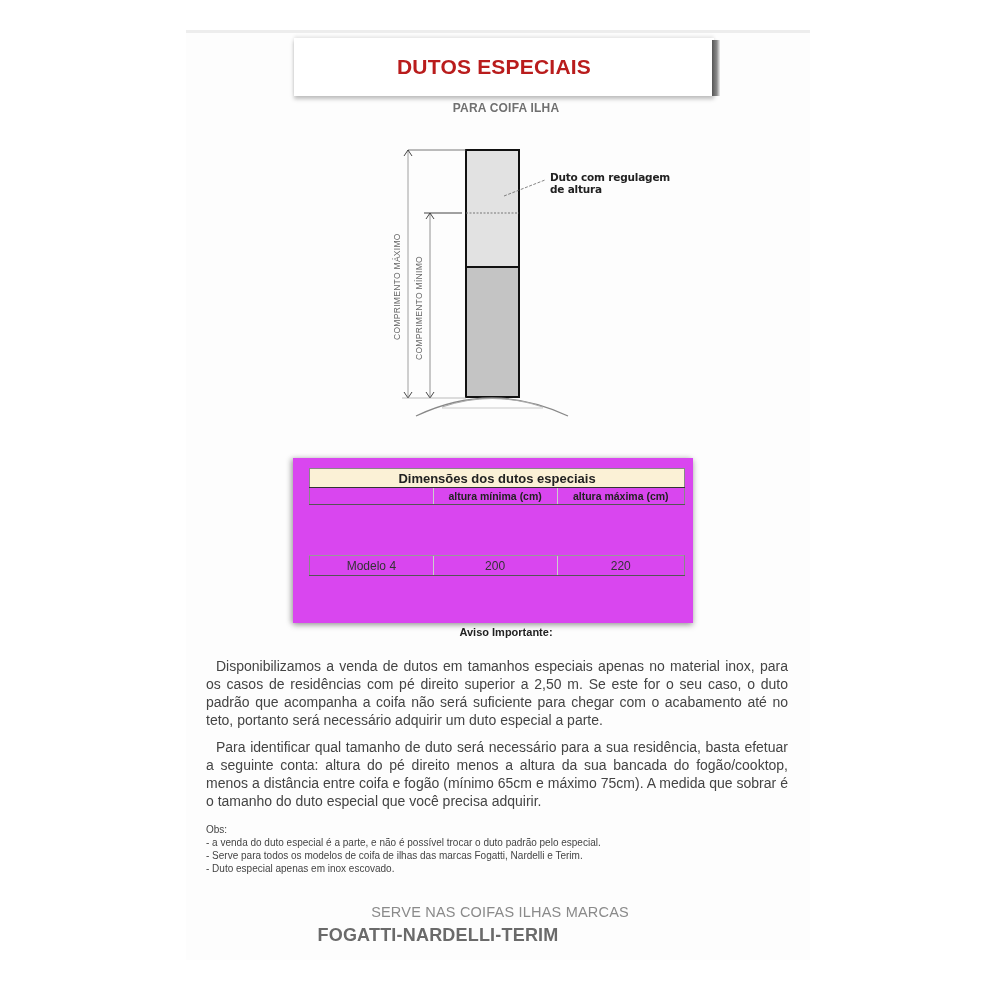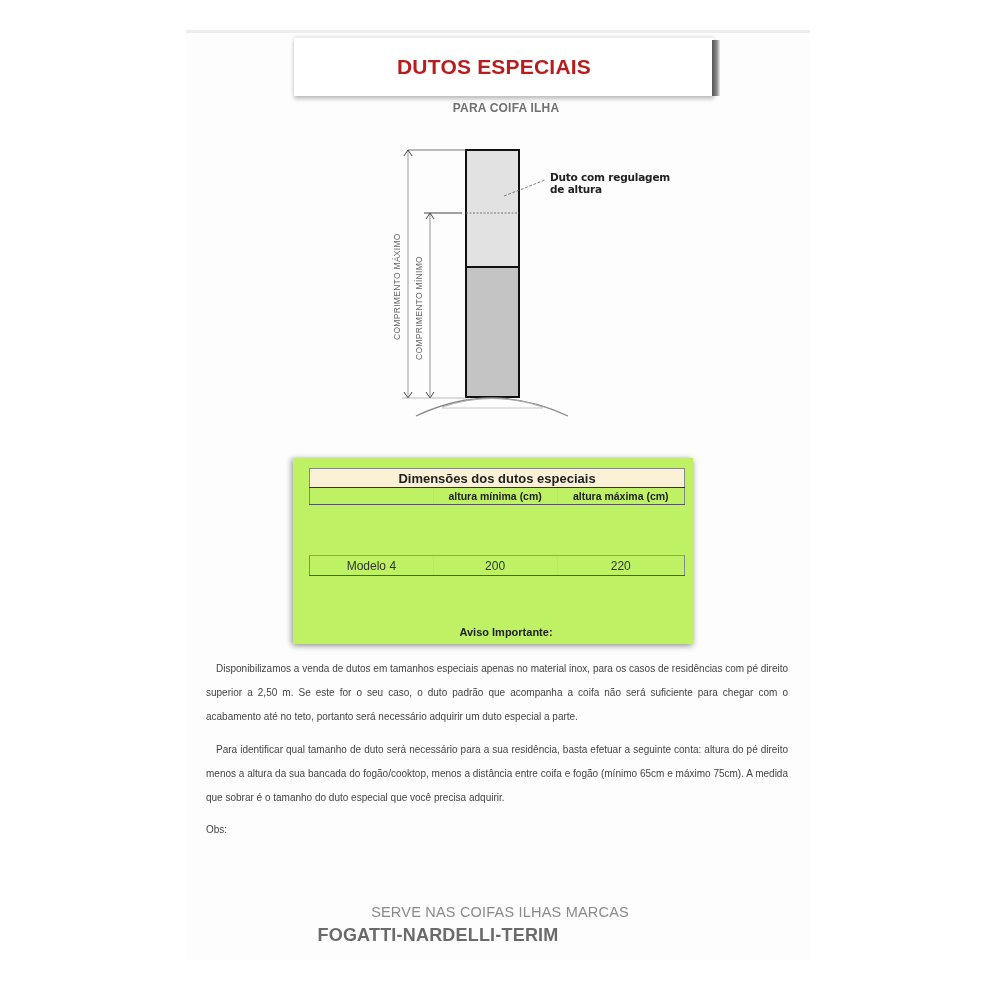"Dimensões dos dutos especiais" .table-card { background: #bef264 -> #d946ef; height: 186px -> 165px }
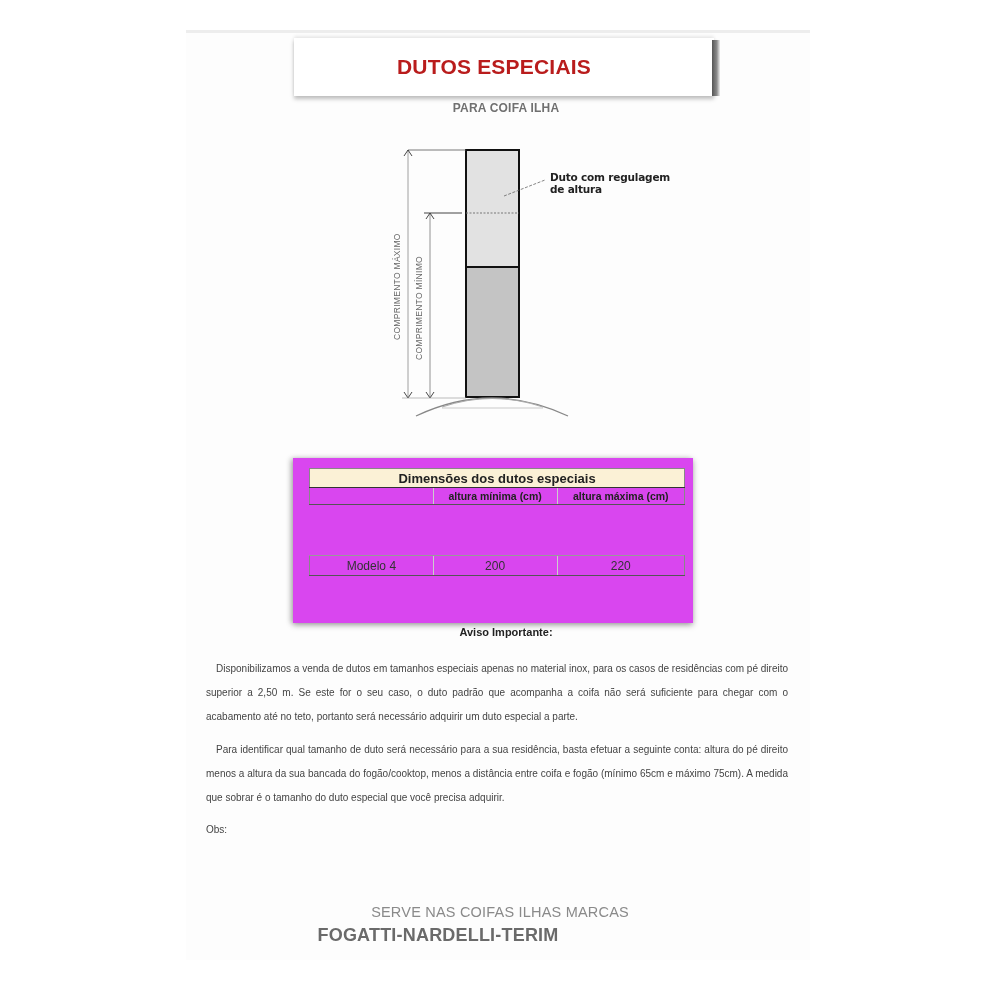"Disponibilizamos a venda de dutos" .para { font-size: 10px -> 14px; line-height: 24px -> 18px }
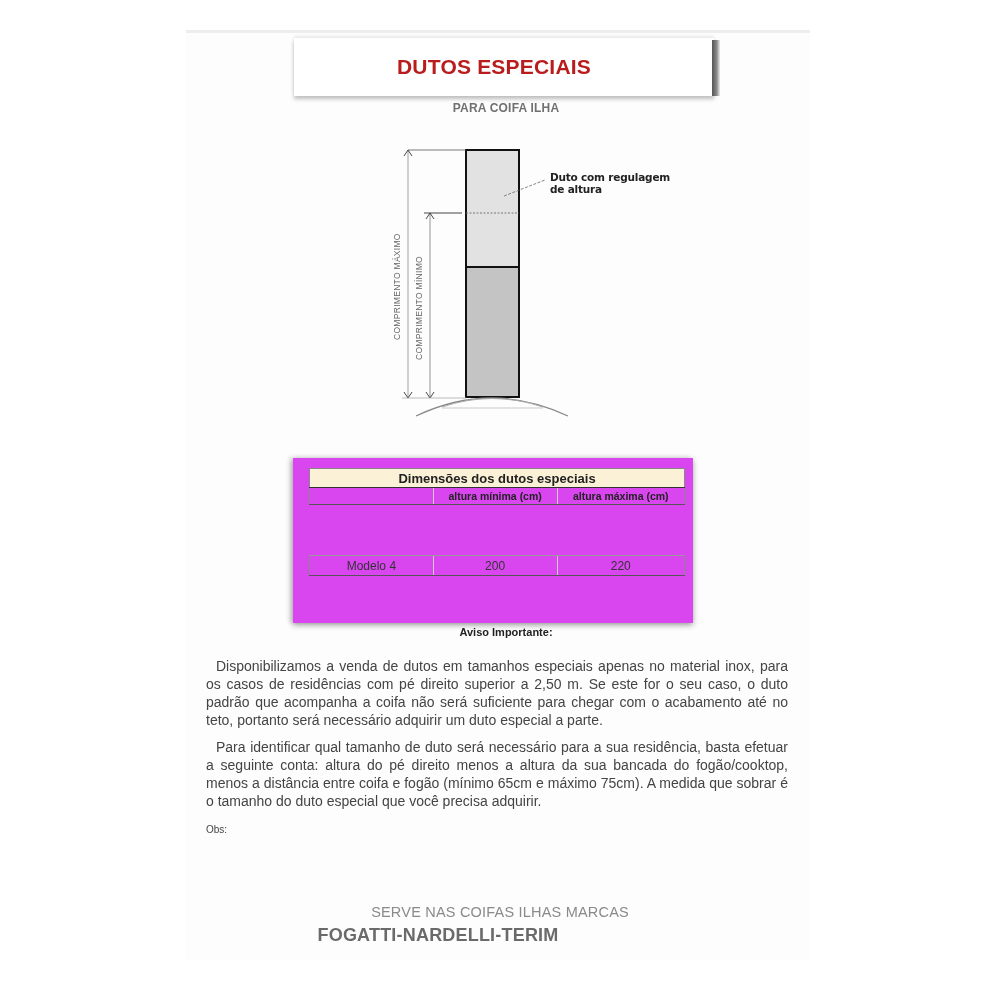"- a venda do duto" ul { html: none -> <ul> <li>- a venda do duto especial é a parte, e não é possível trocar o duto padrão pelo especial.</li> <li>- Serve para todos os modelos de coifa de ilhas das marcas Fogatti, Nardelli e Terim.</li> <li>- Duto especial apenas em inox escovado.</li> </ul> }
